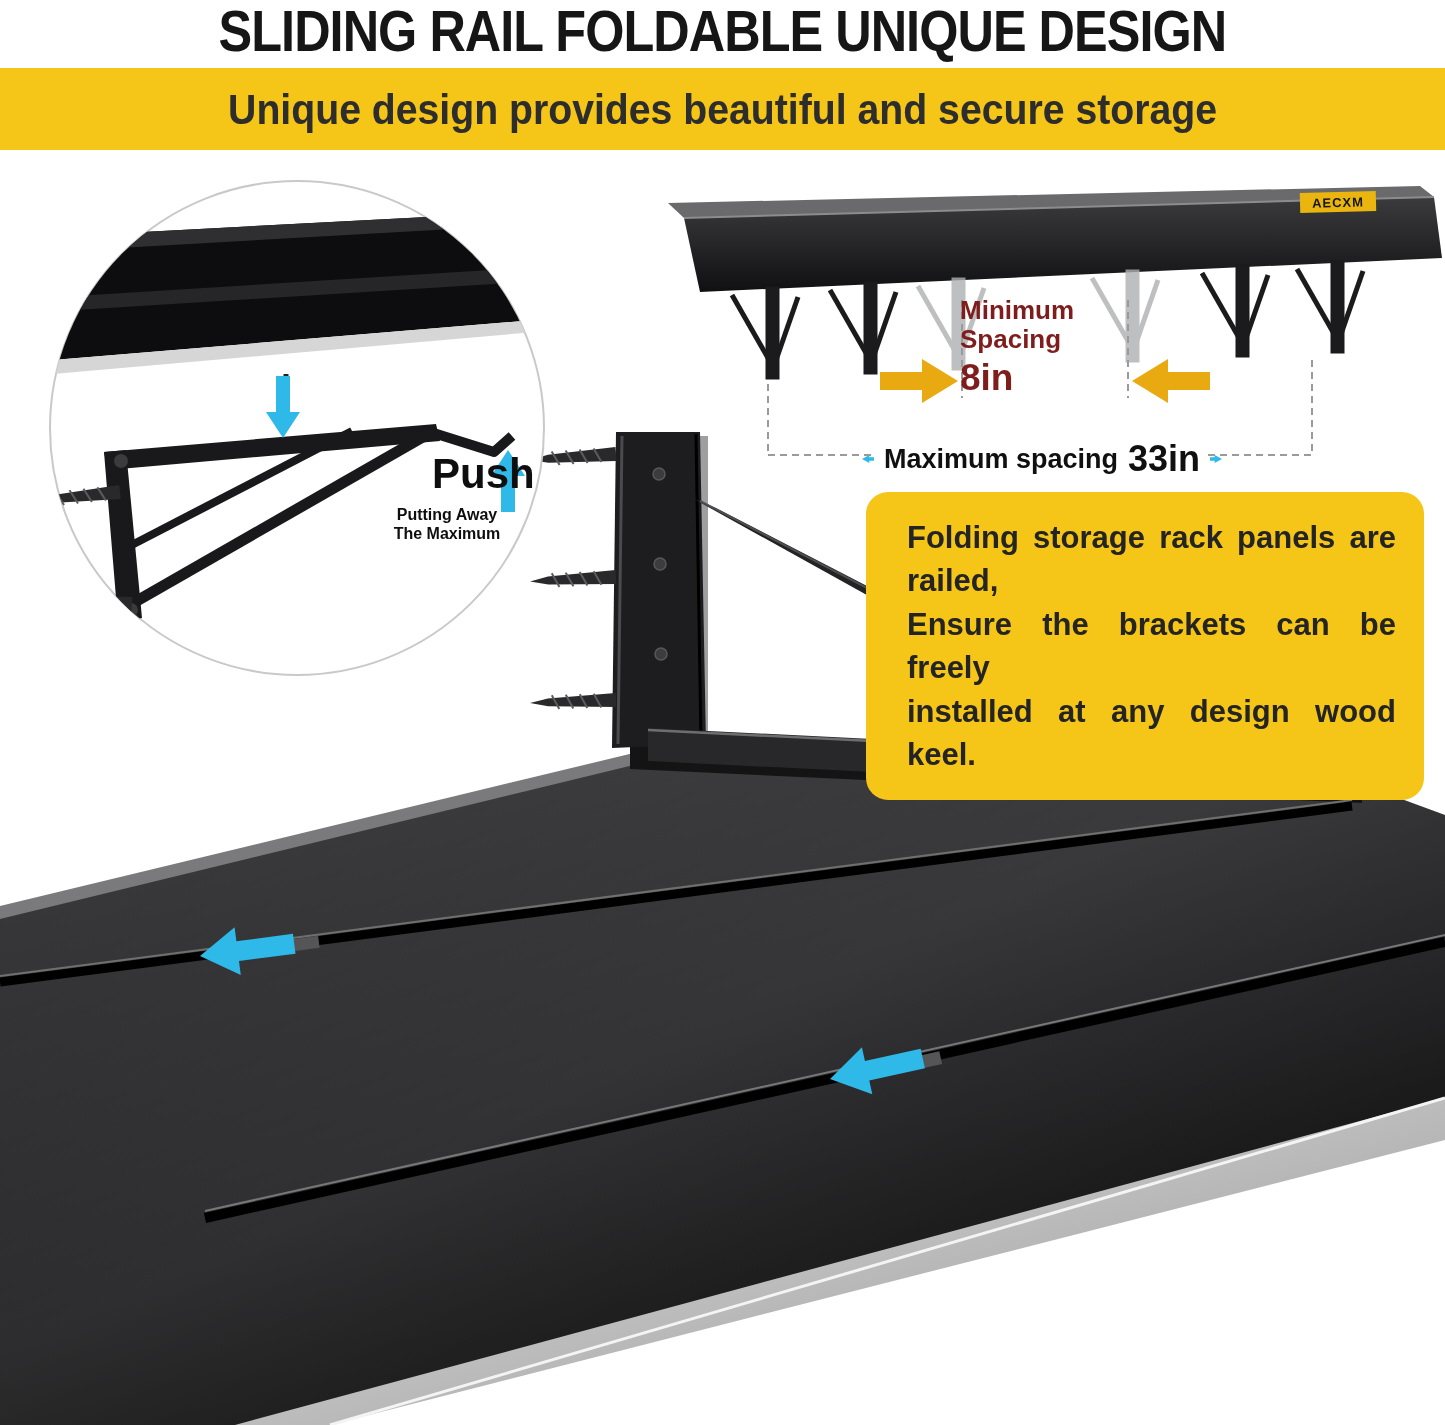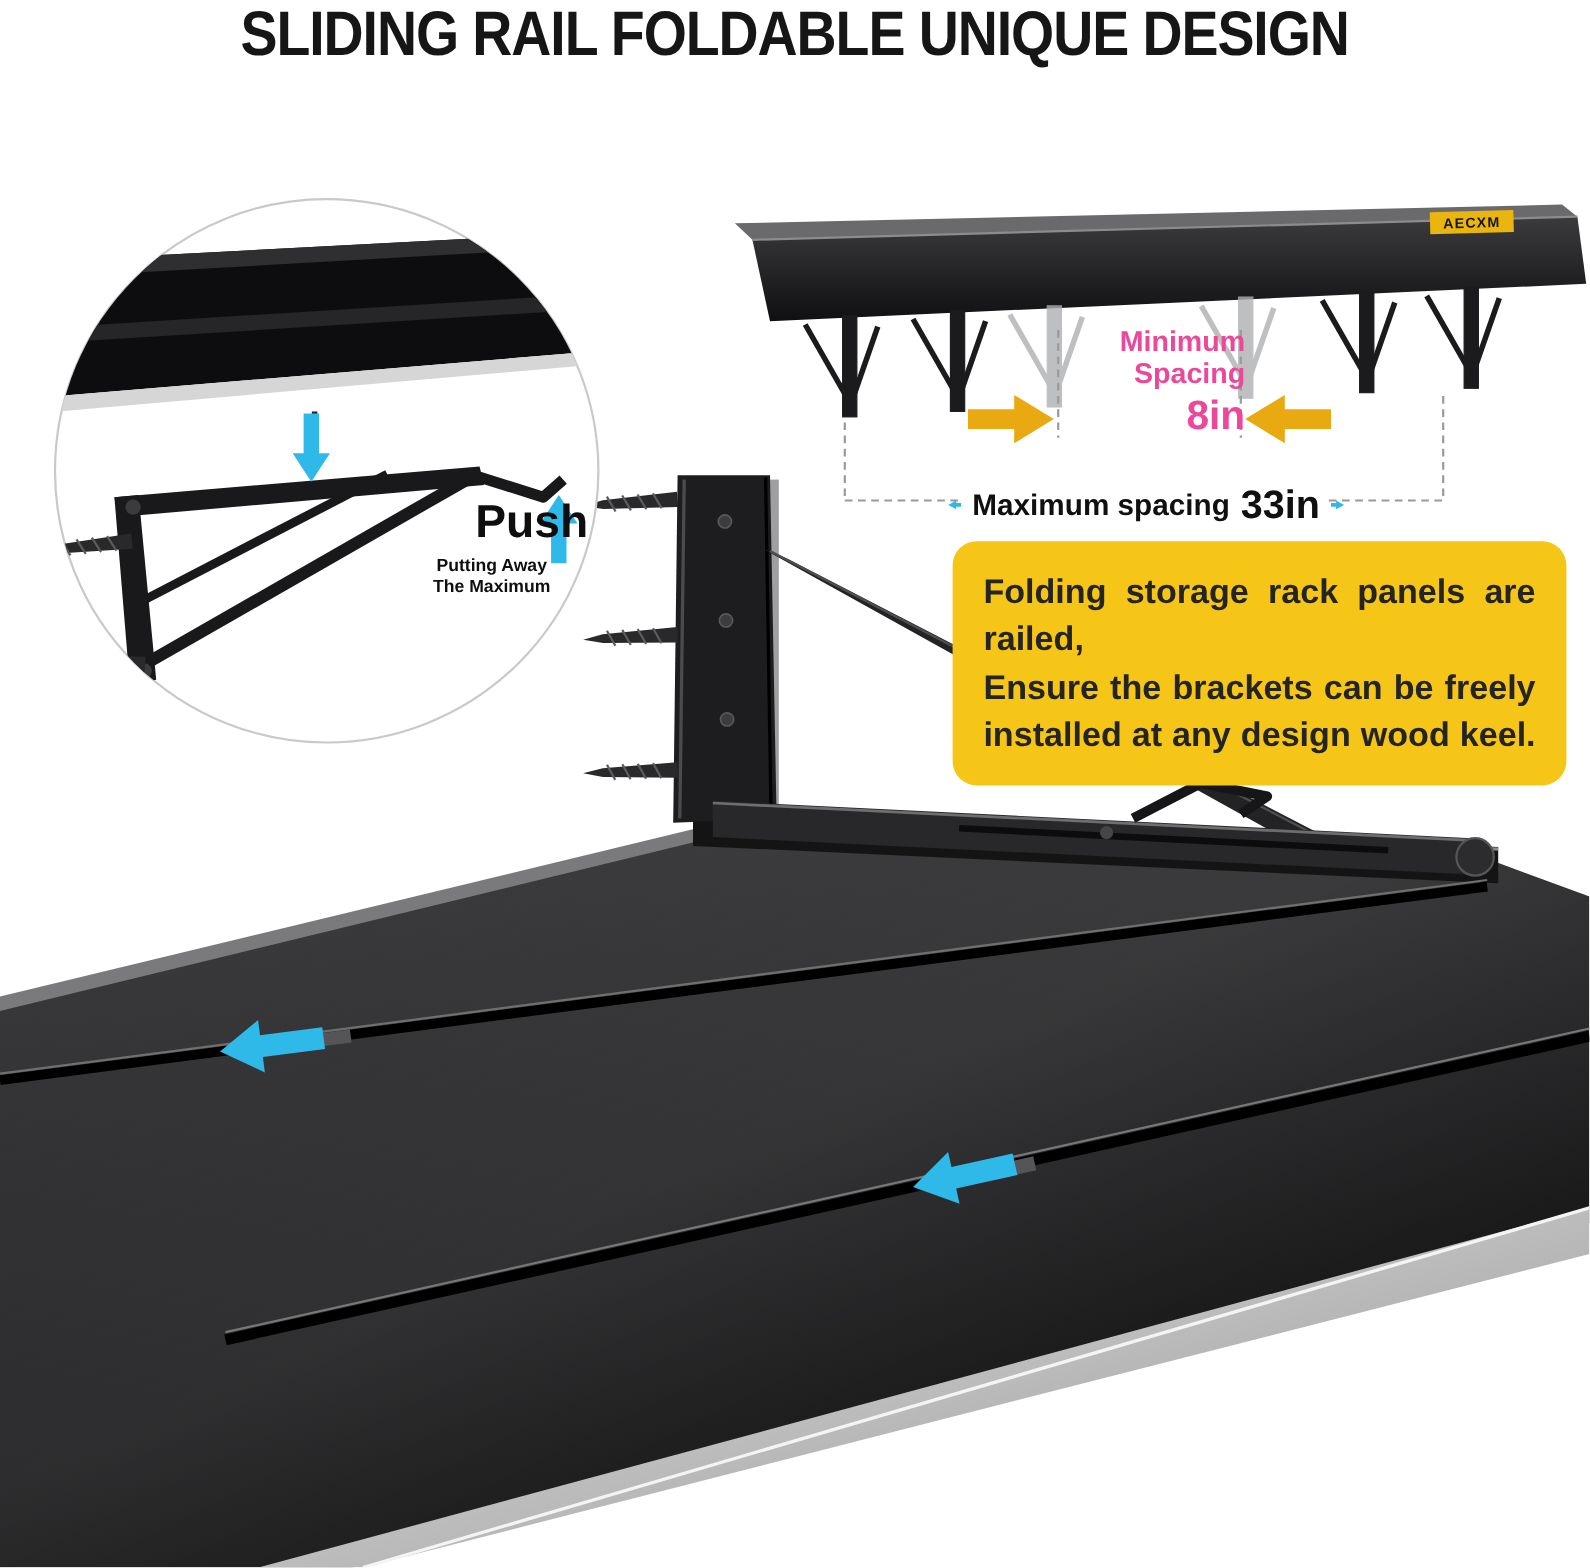"Unique design provides beautiful and" div.banner { html: none -> <div> <span>Unique design provides beautiful and secure storage</span> </div> }
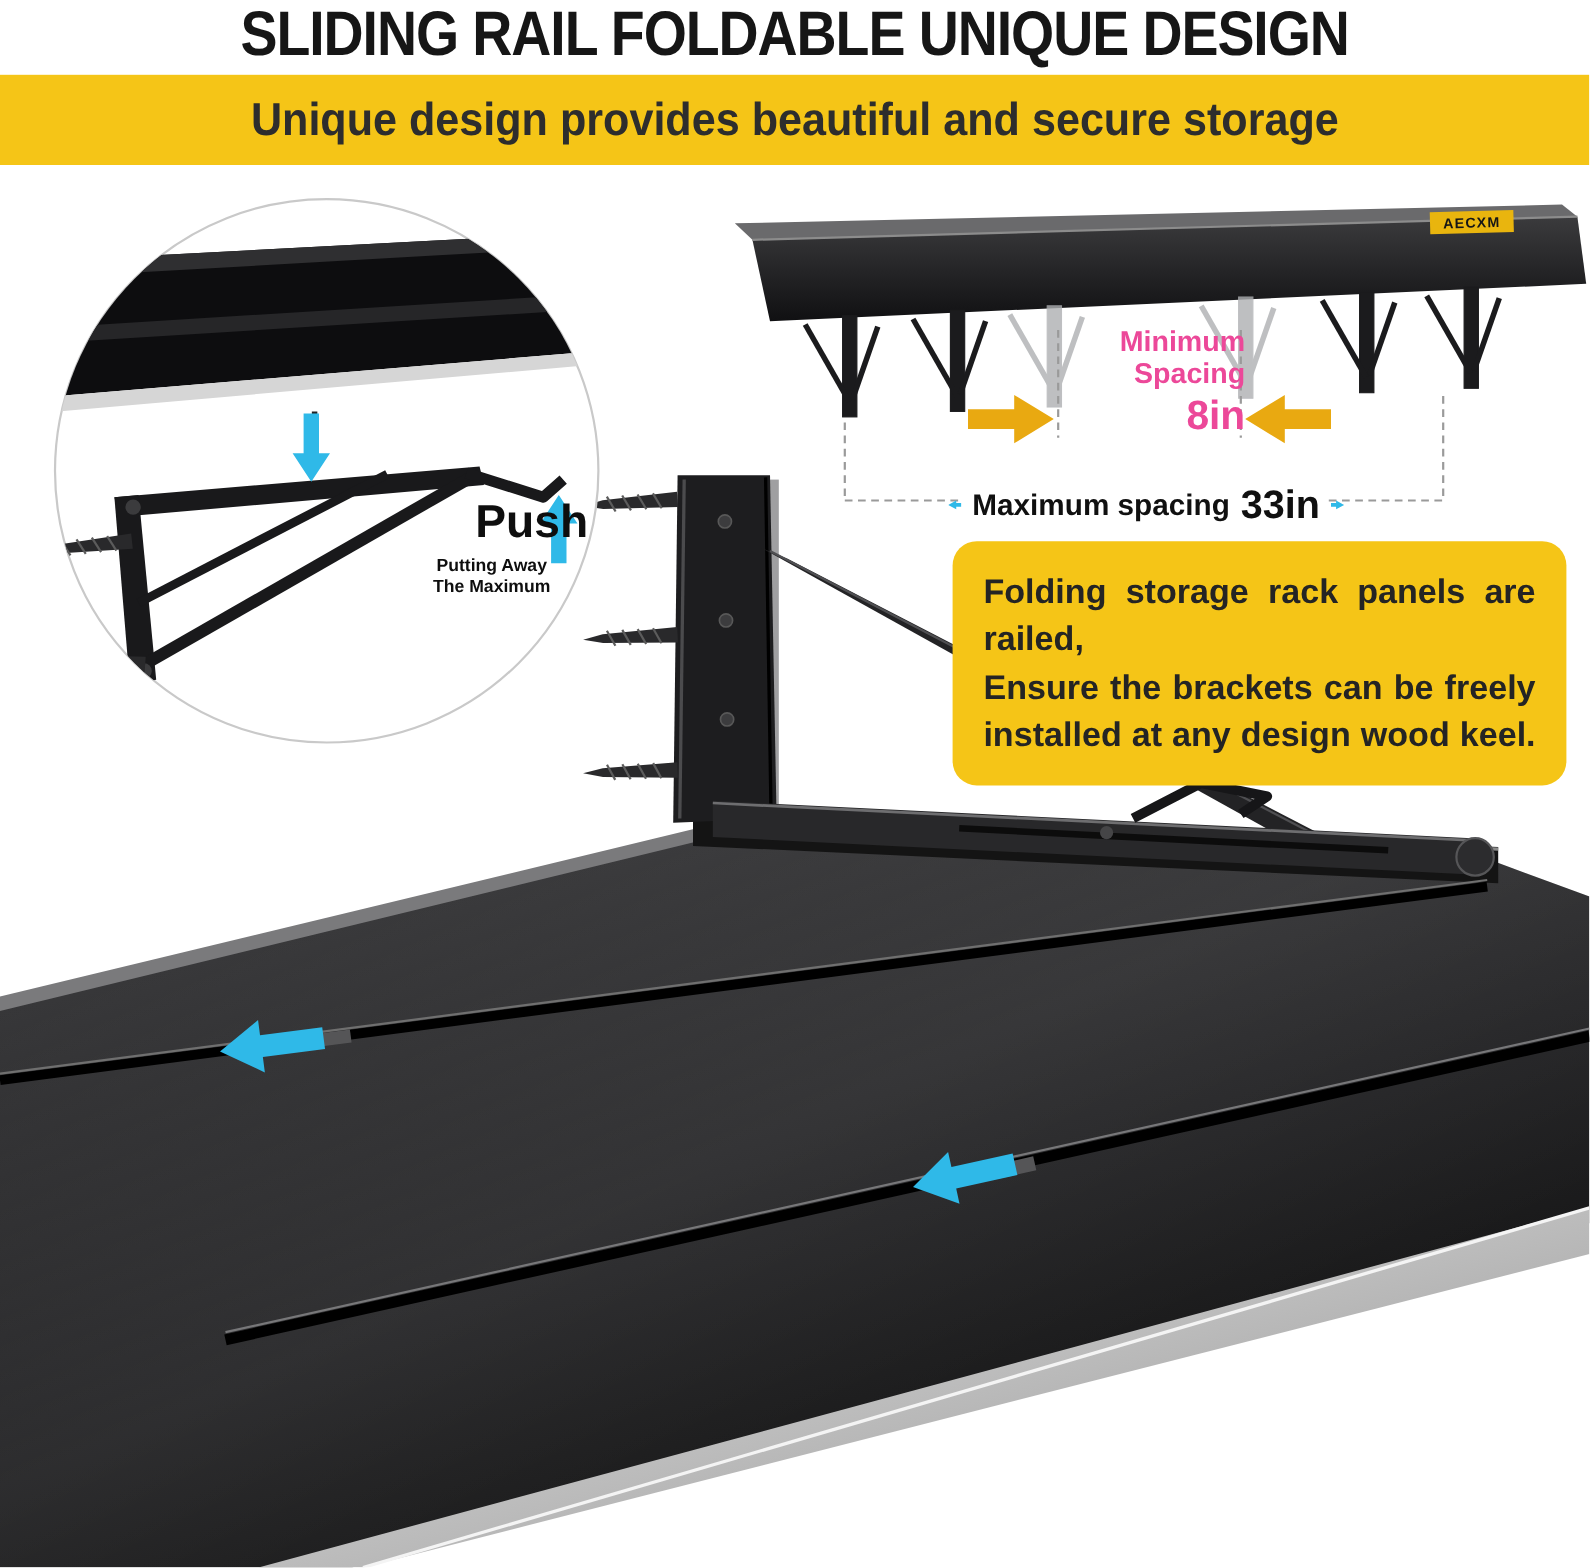"Minimum Spacing" .min-block { color: #ec4899 -> #7f1d1d; text-align: right -> left }
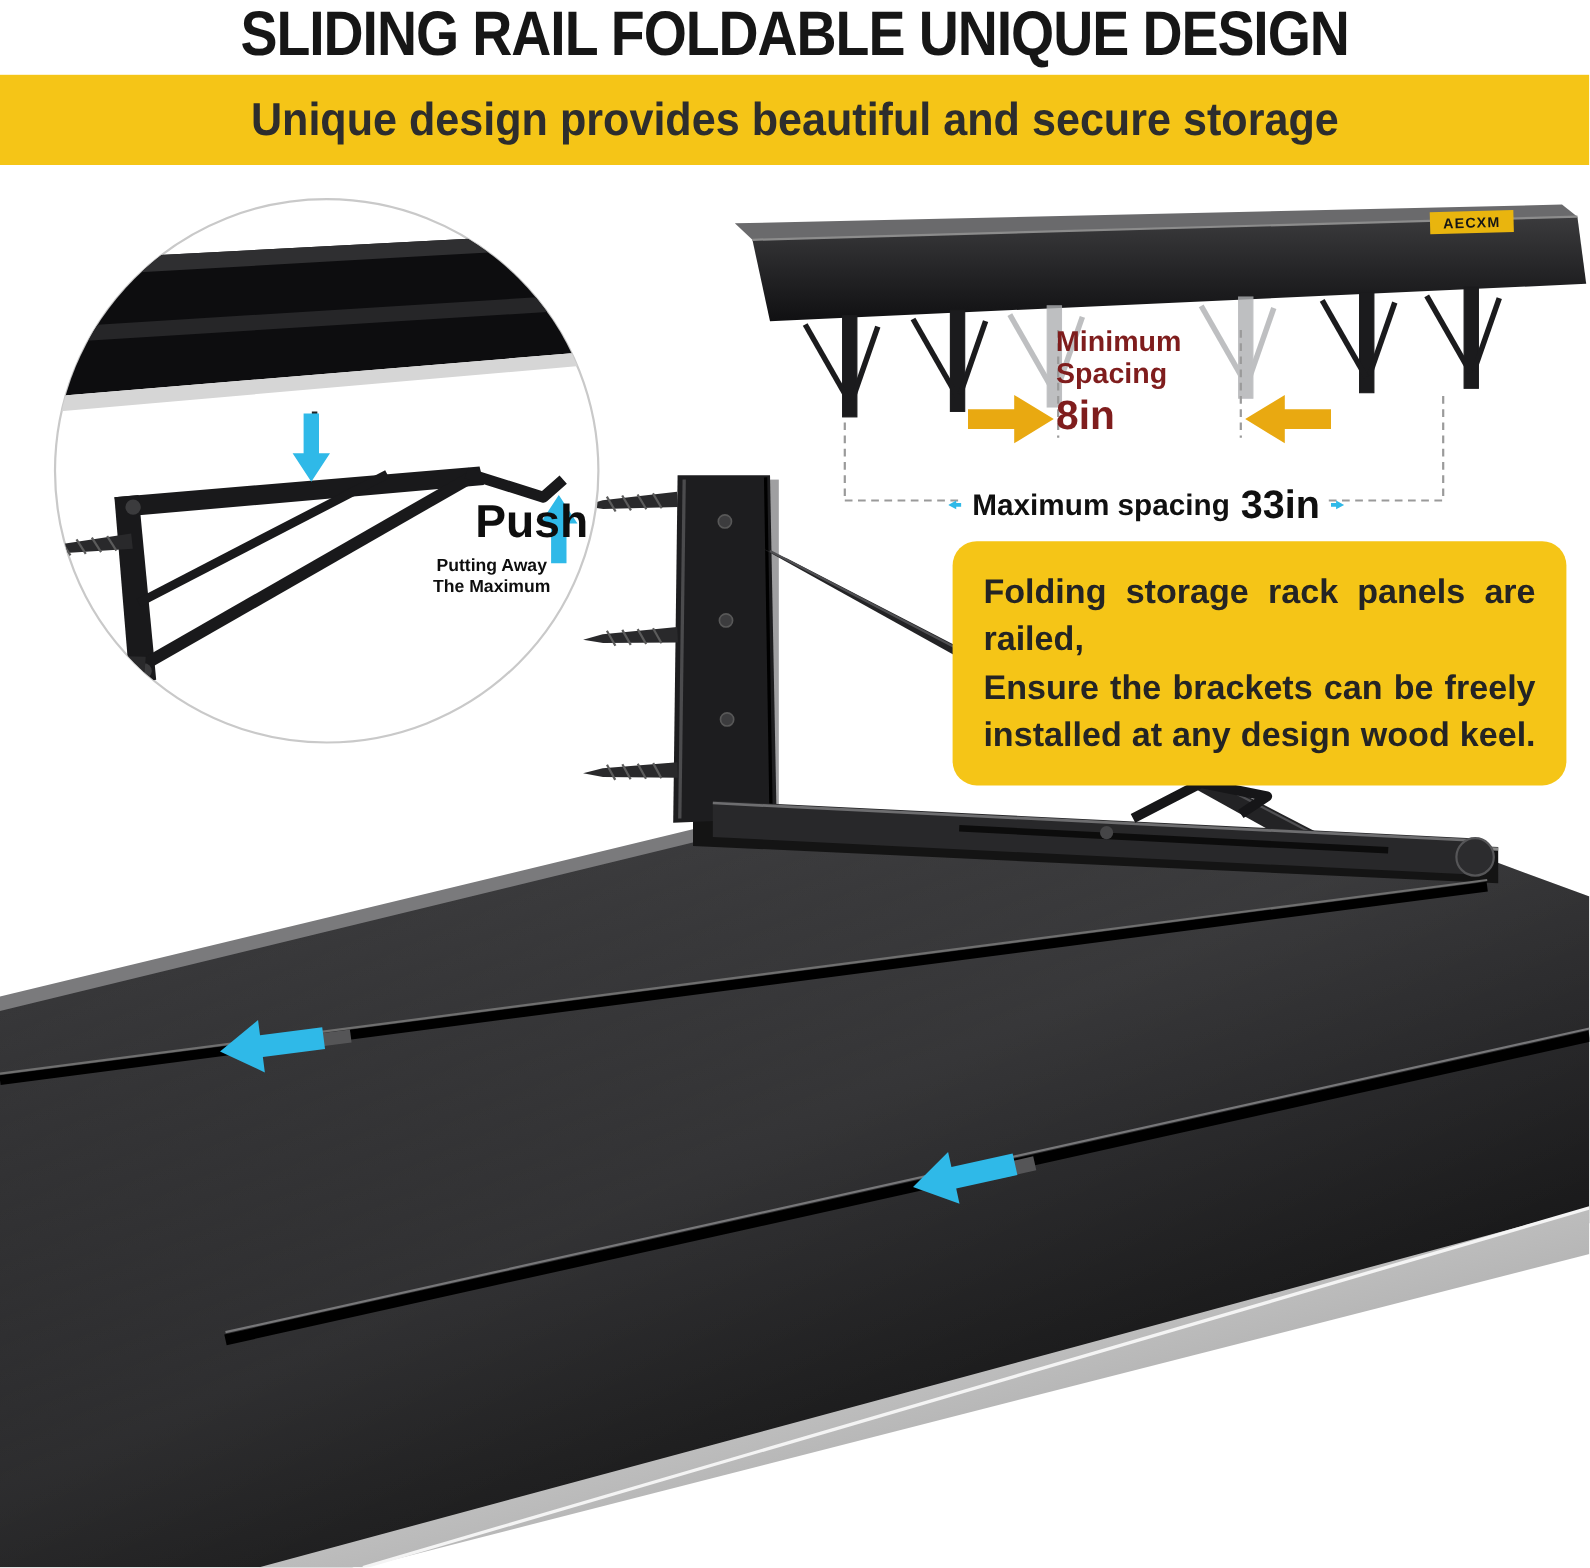"Folding storage rack panels are" .info-box .l { margin-left: none -> 13px }
